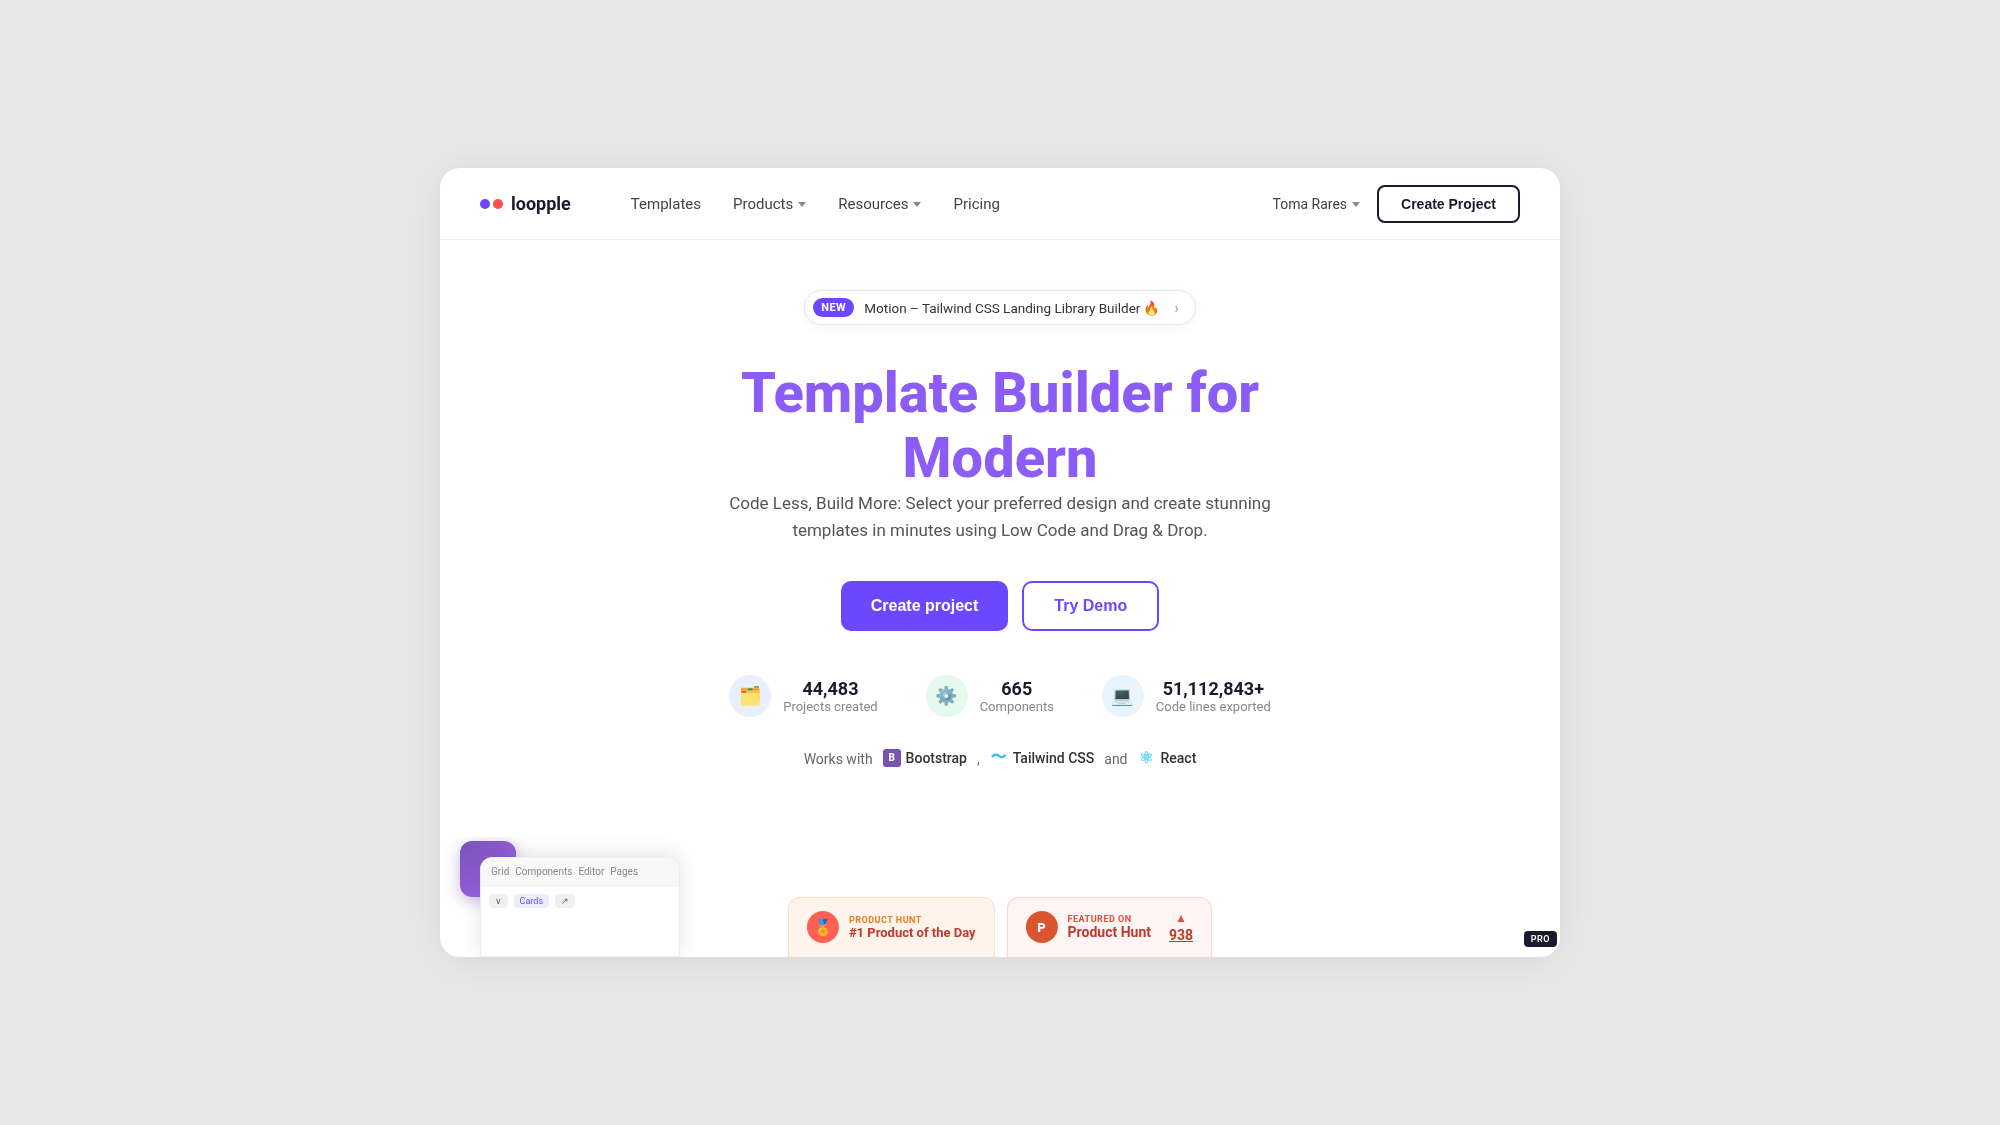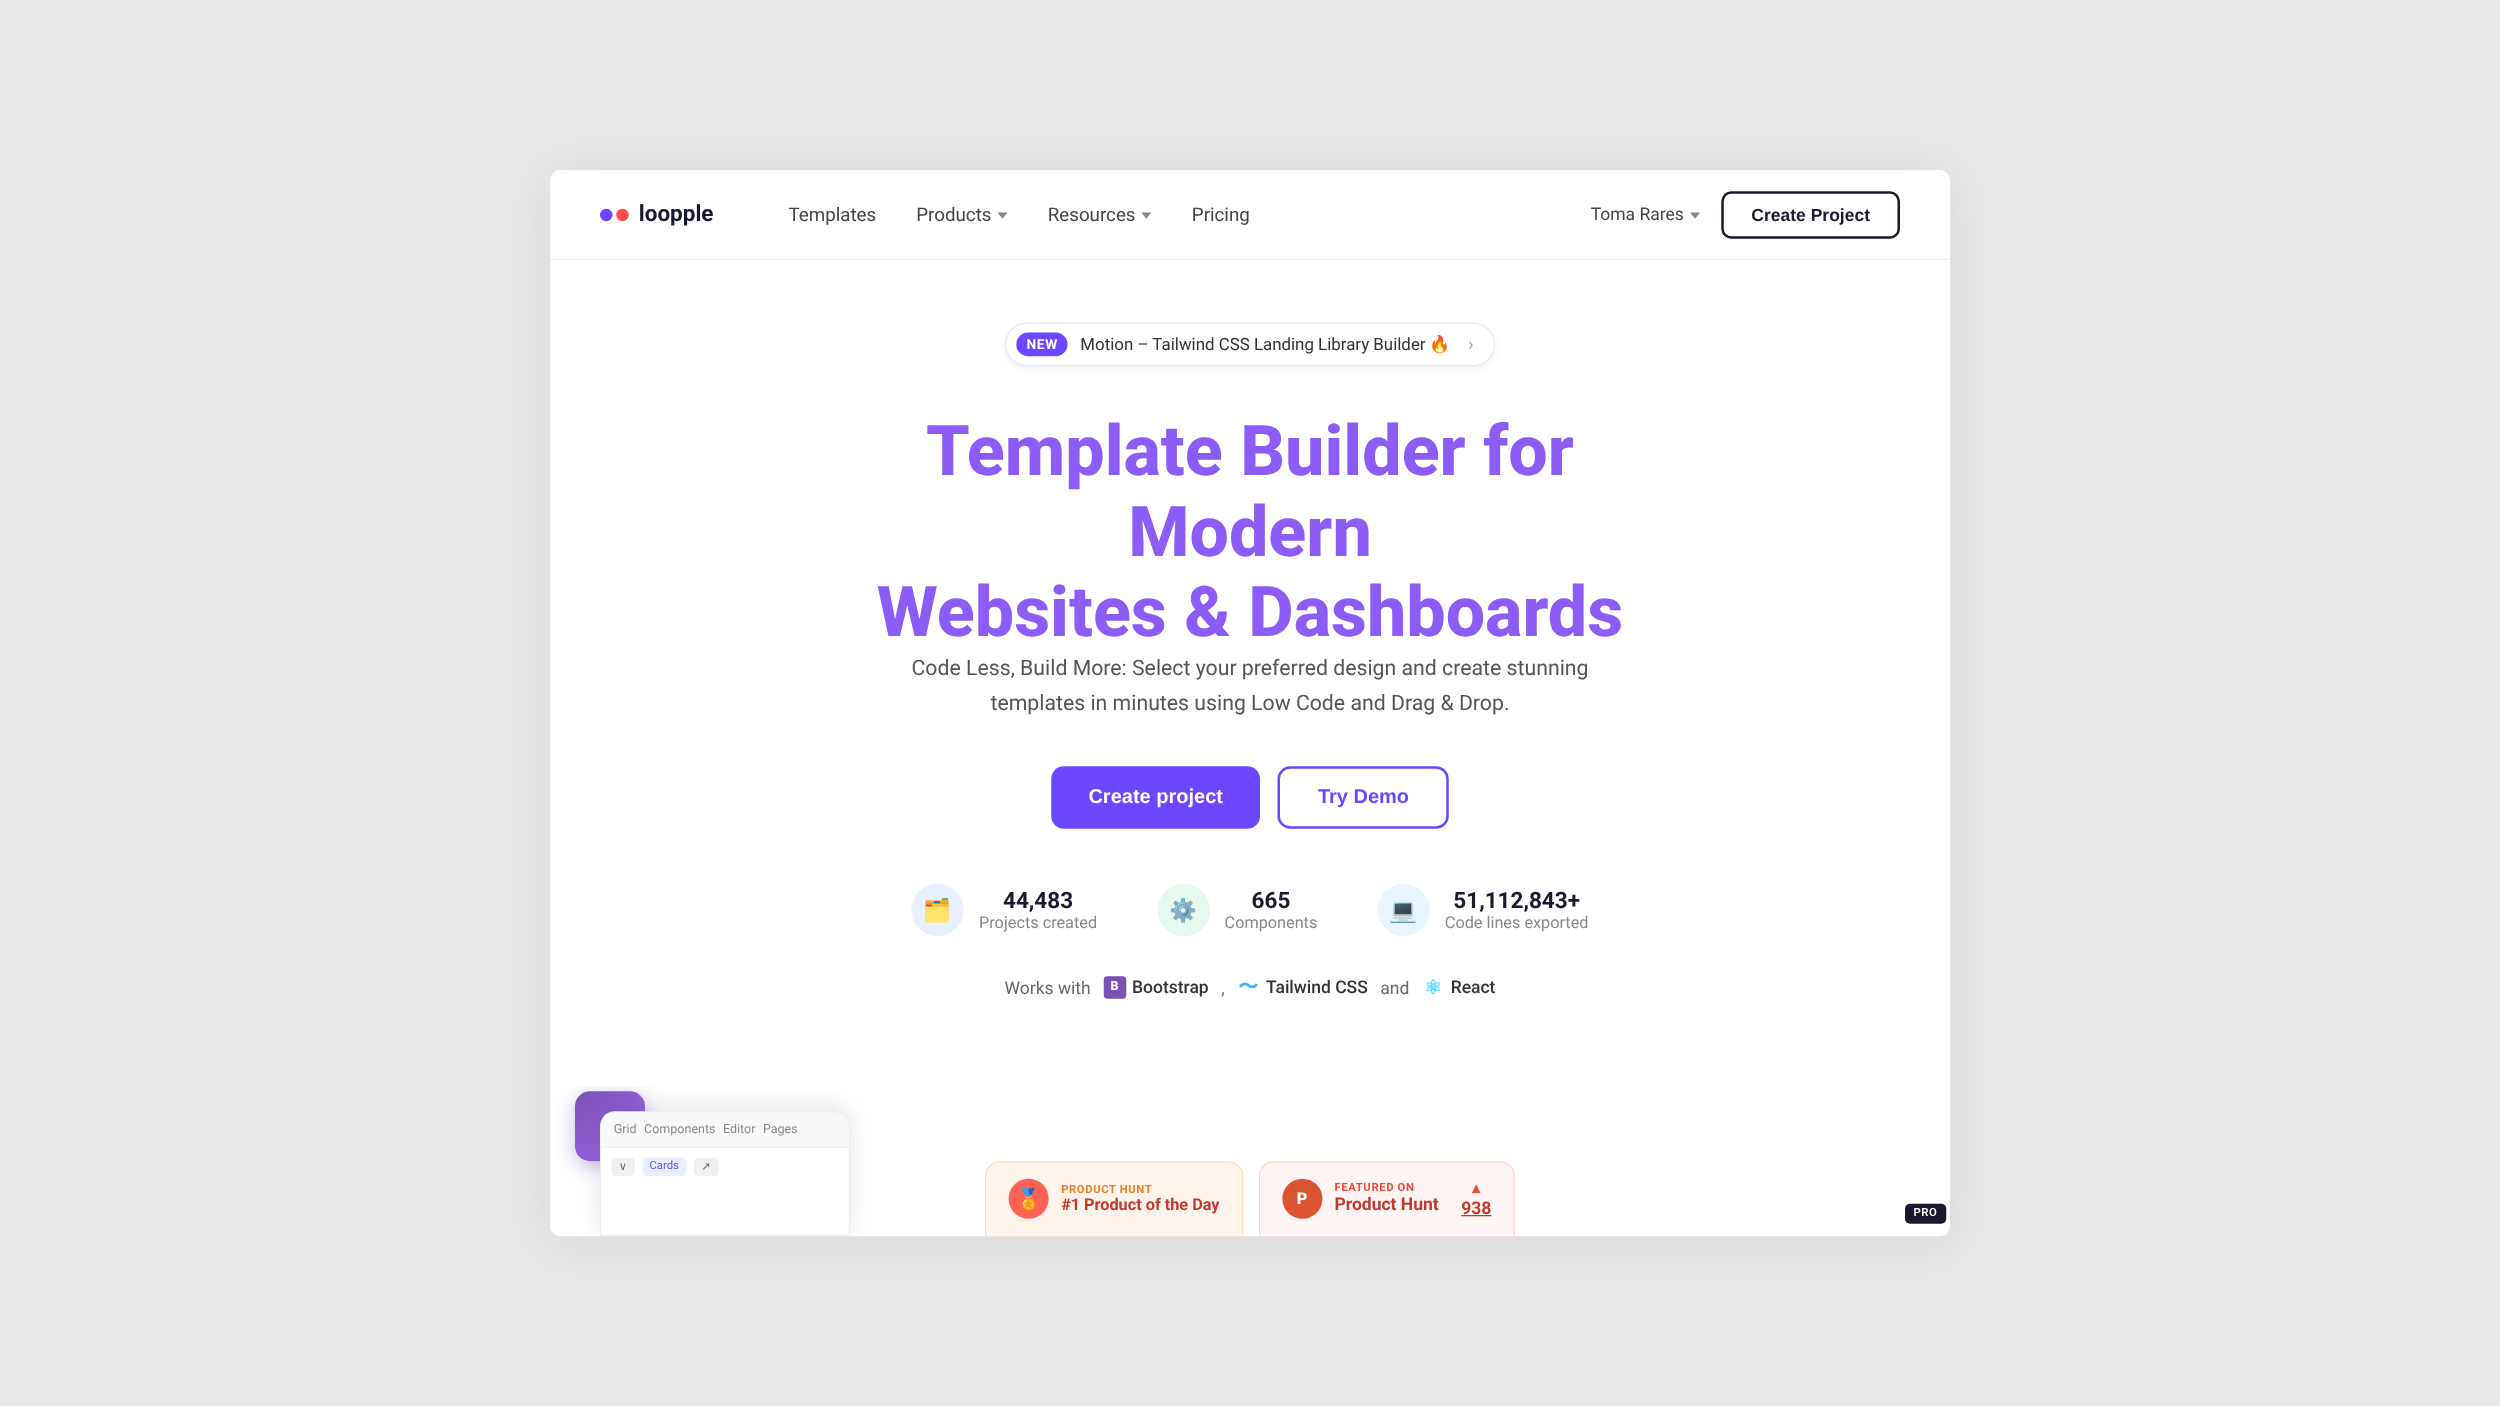"loopple" .page-container { border-radius: 8px -> 20px }
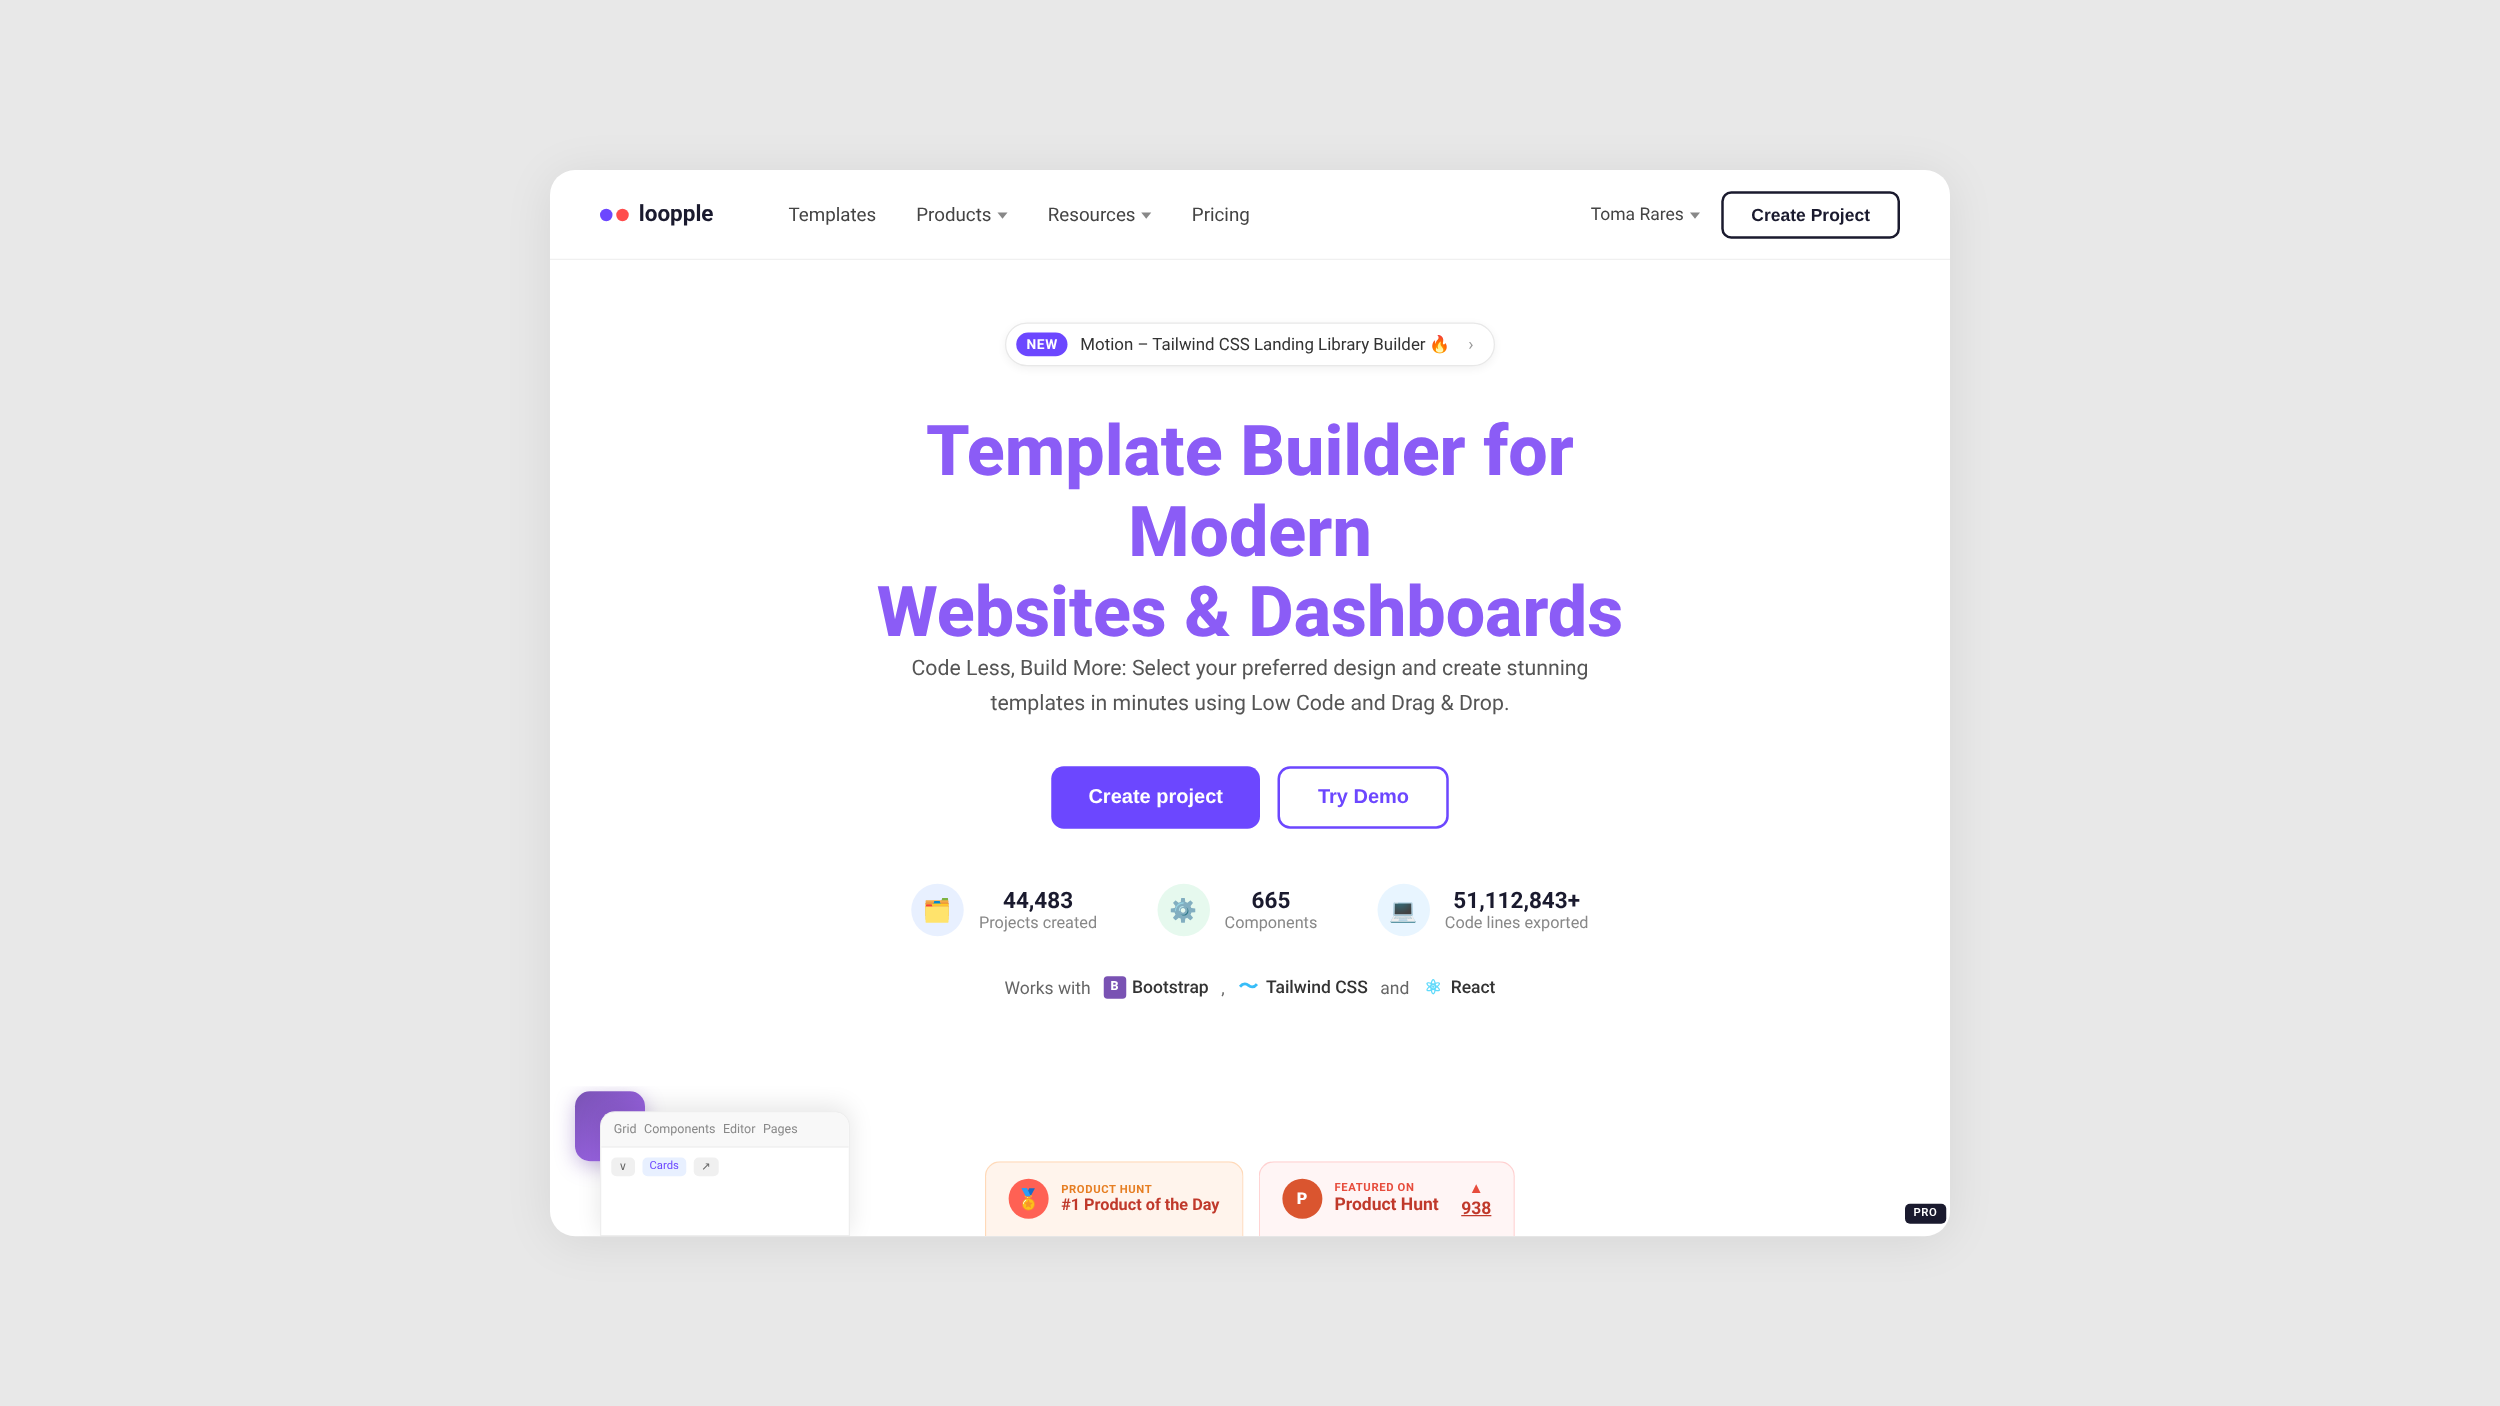"Websites & Dashboards" span { html: <span>Websites &amp; Dashboards</span> -> none }
